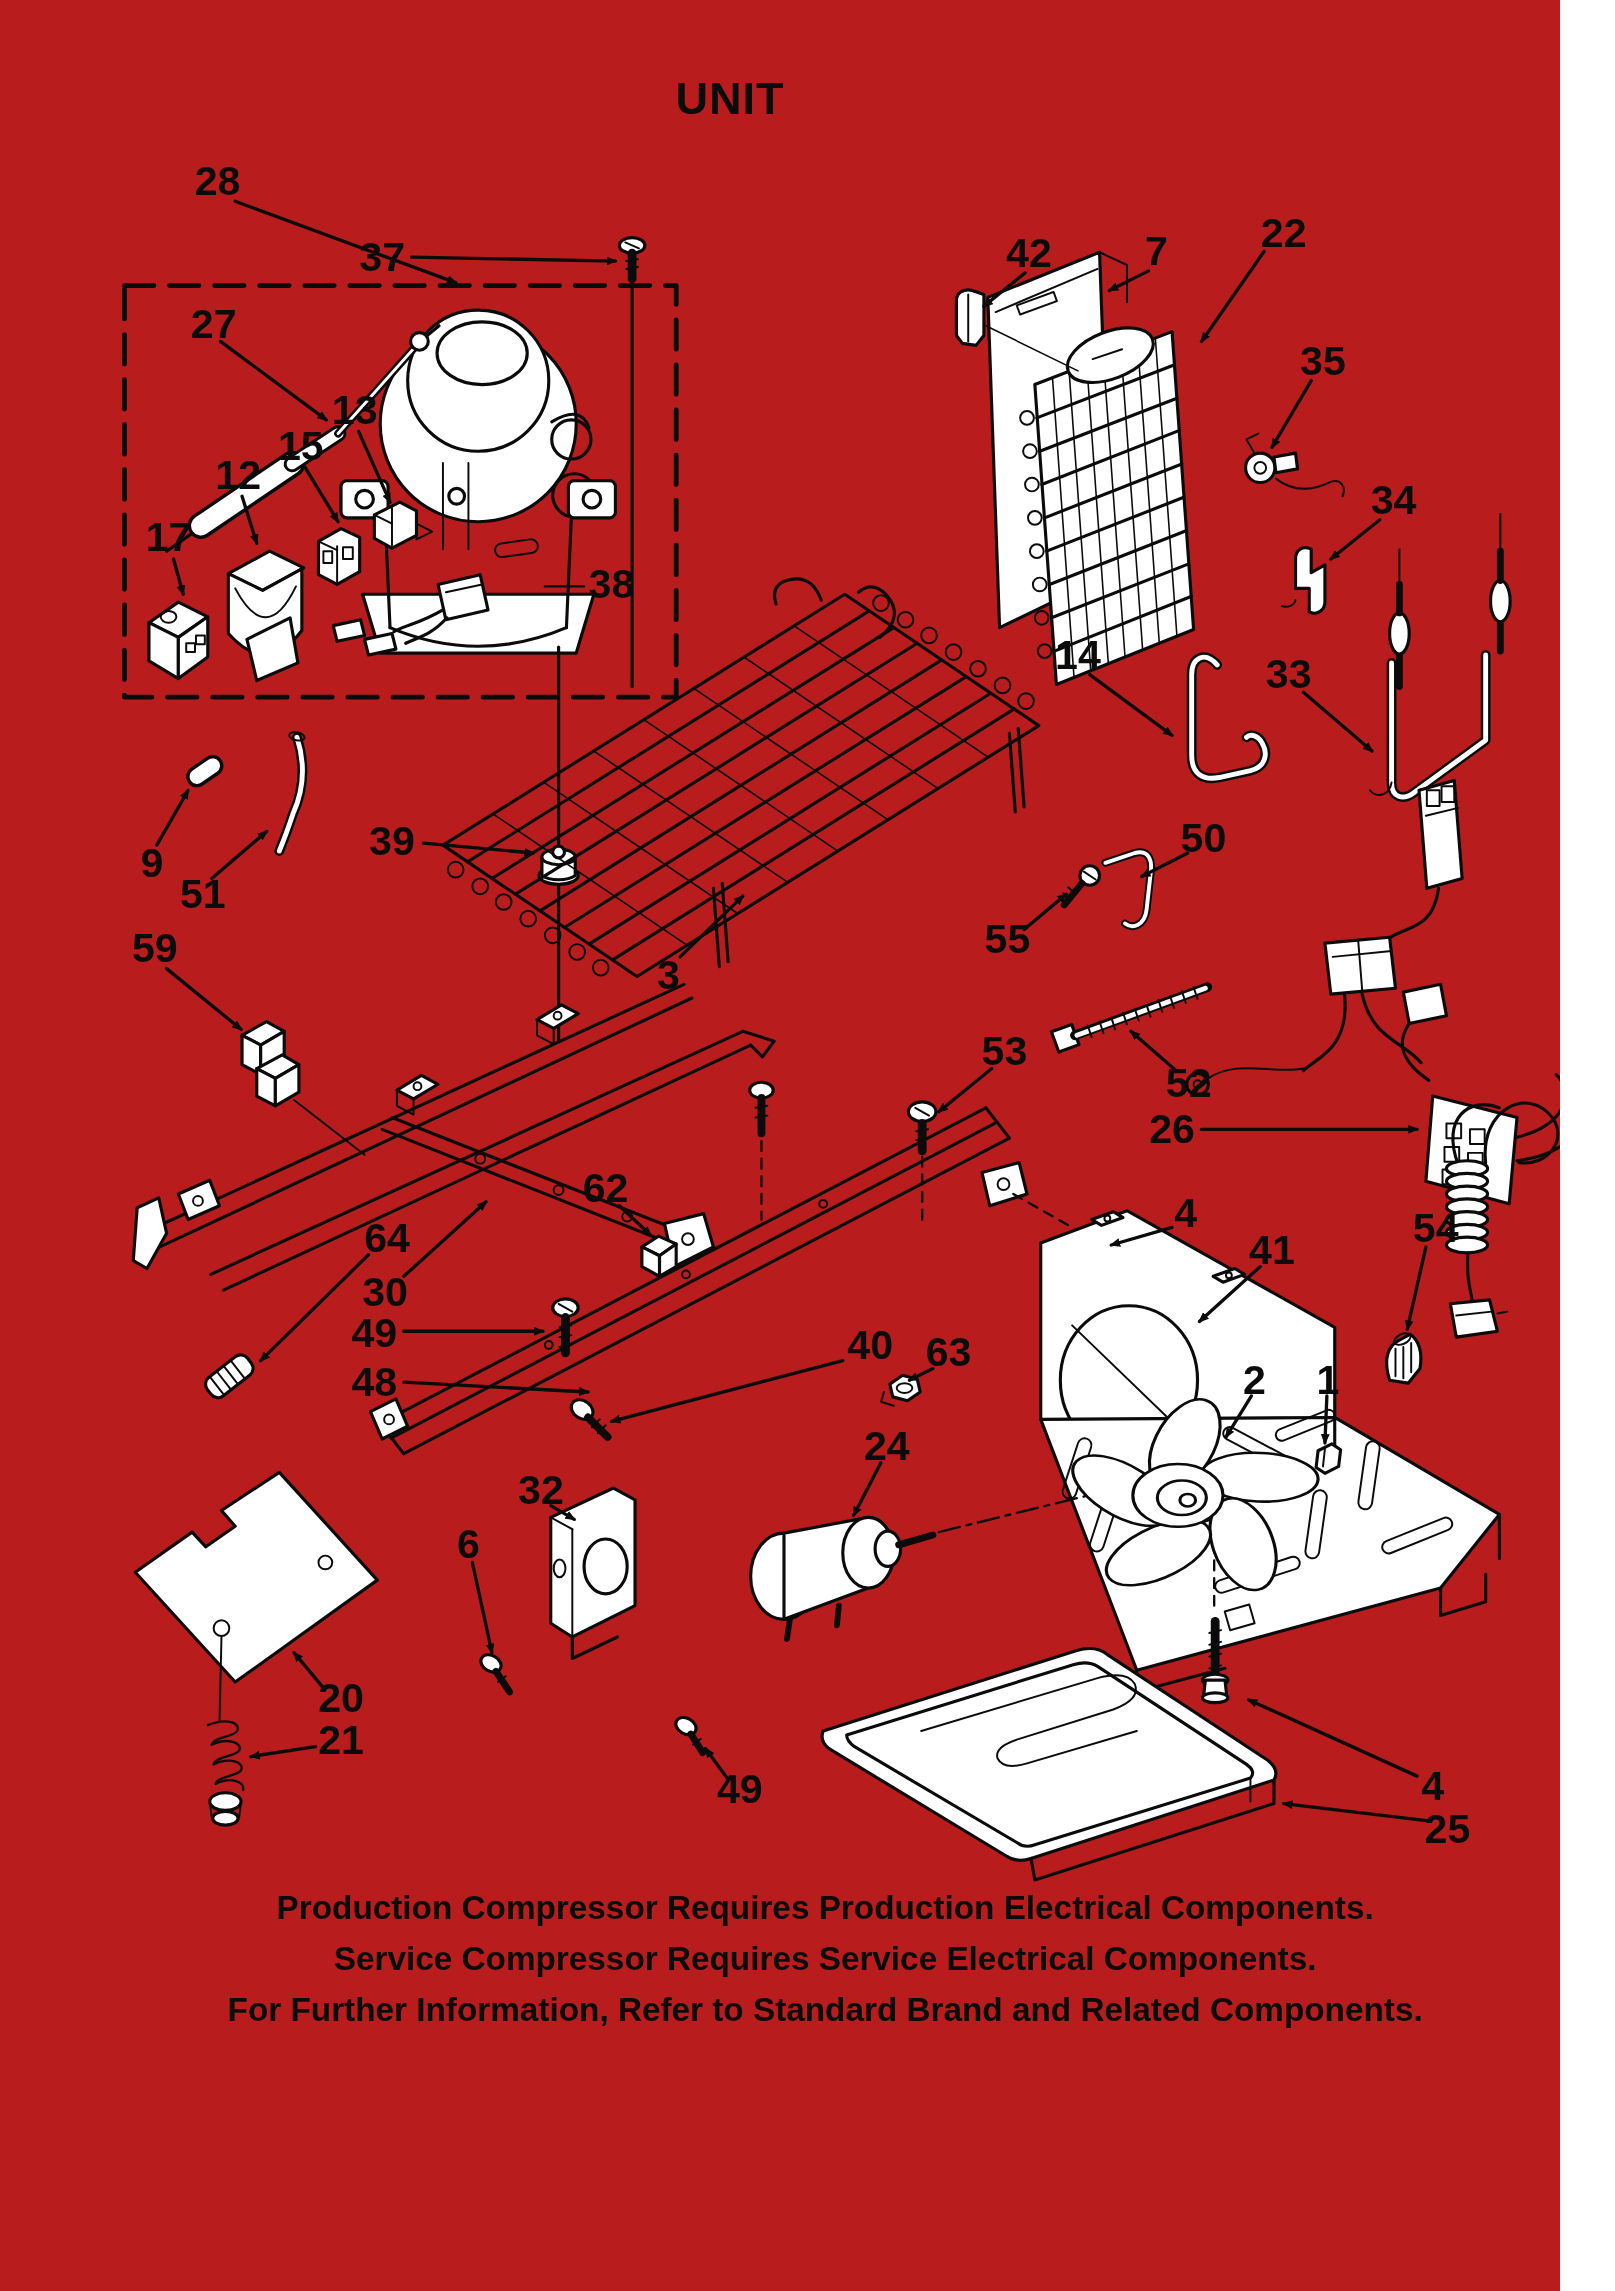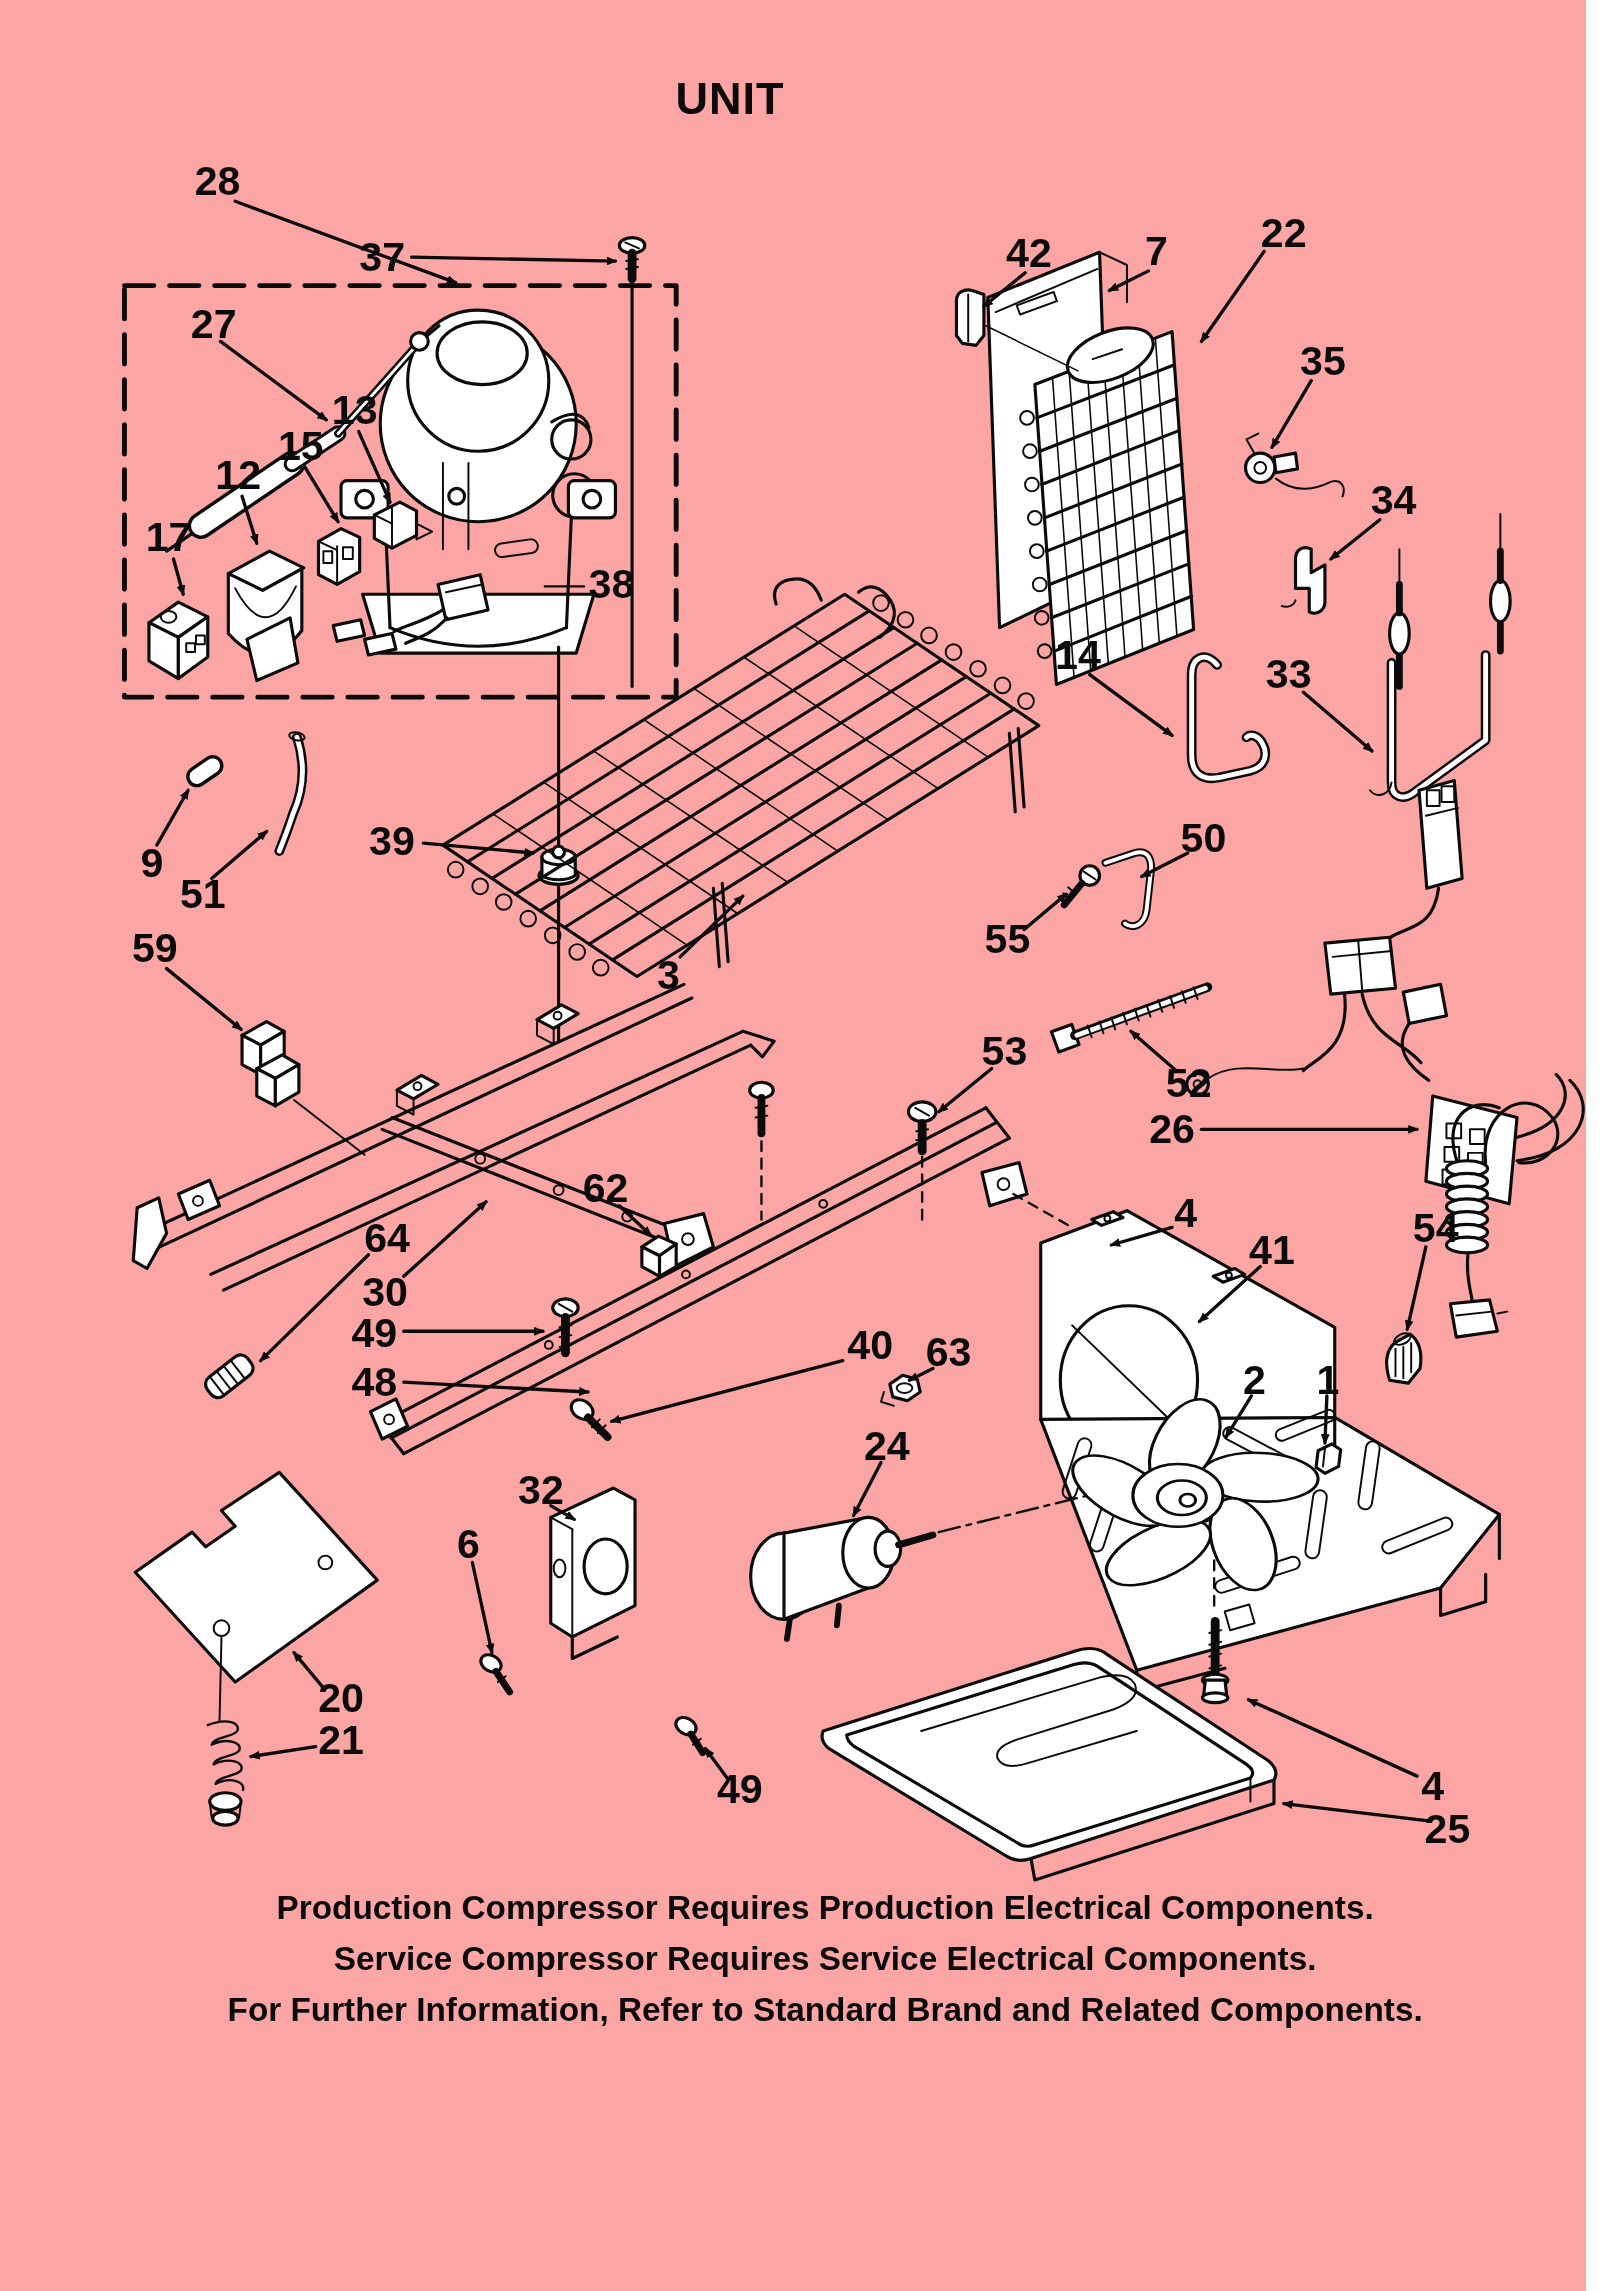"UNIT" .page { background: #fca5a5 -> #b91c1c; padding-left: 26px -> none }
